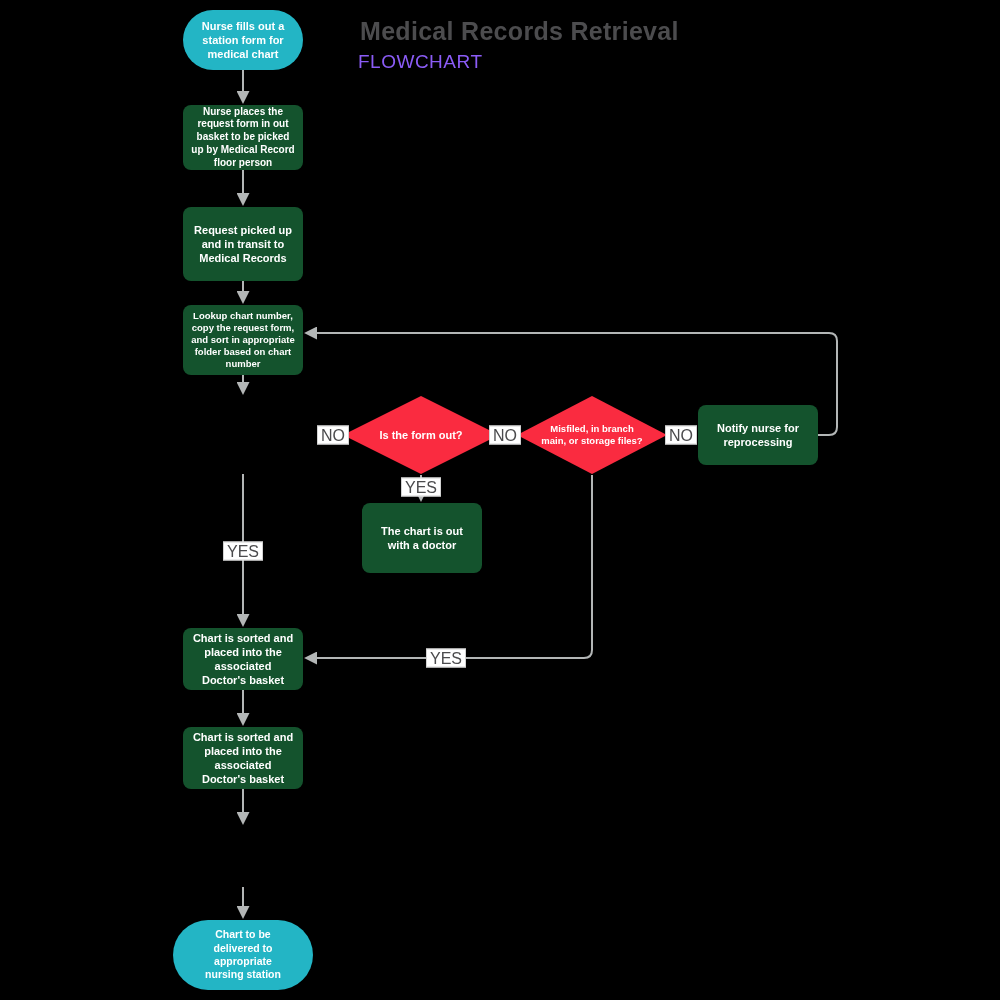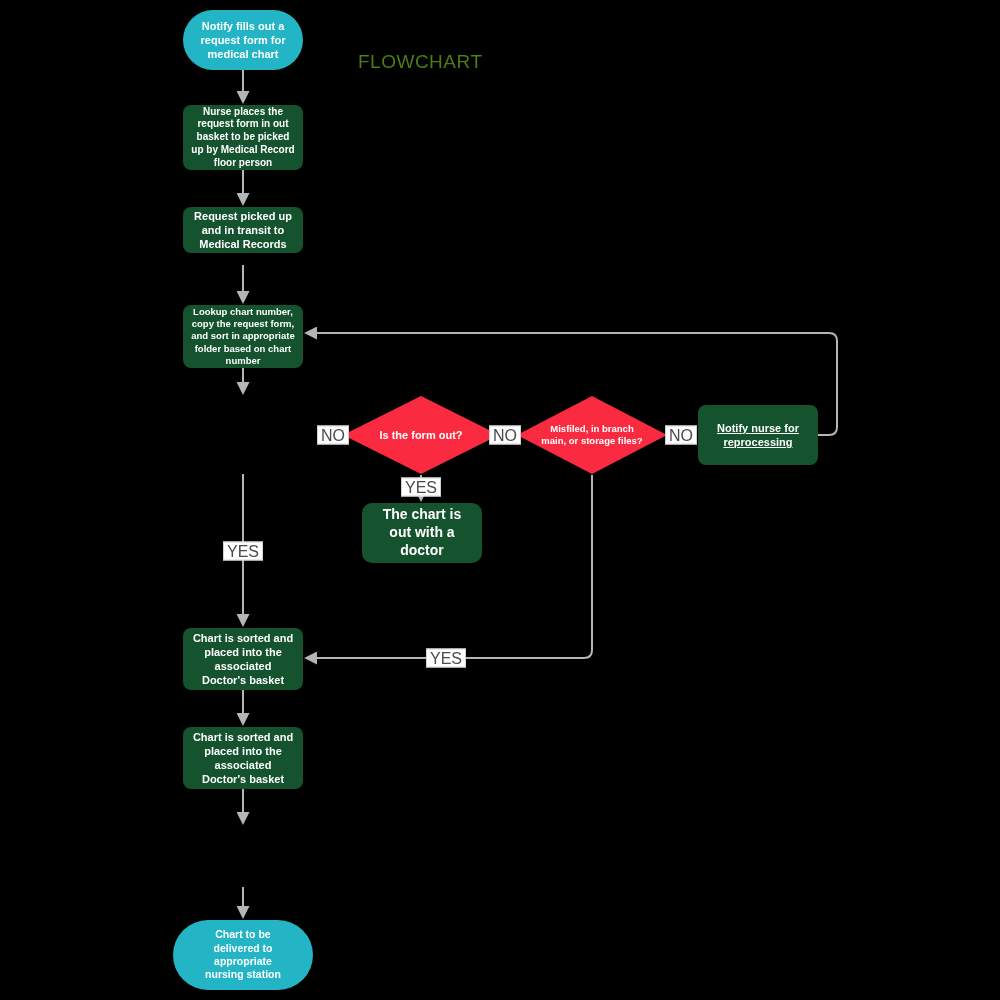"Notify fills out a request" span { text: Notify fills out a request -> Nurse fills out a station }
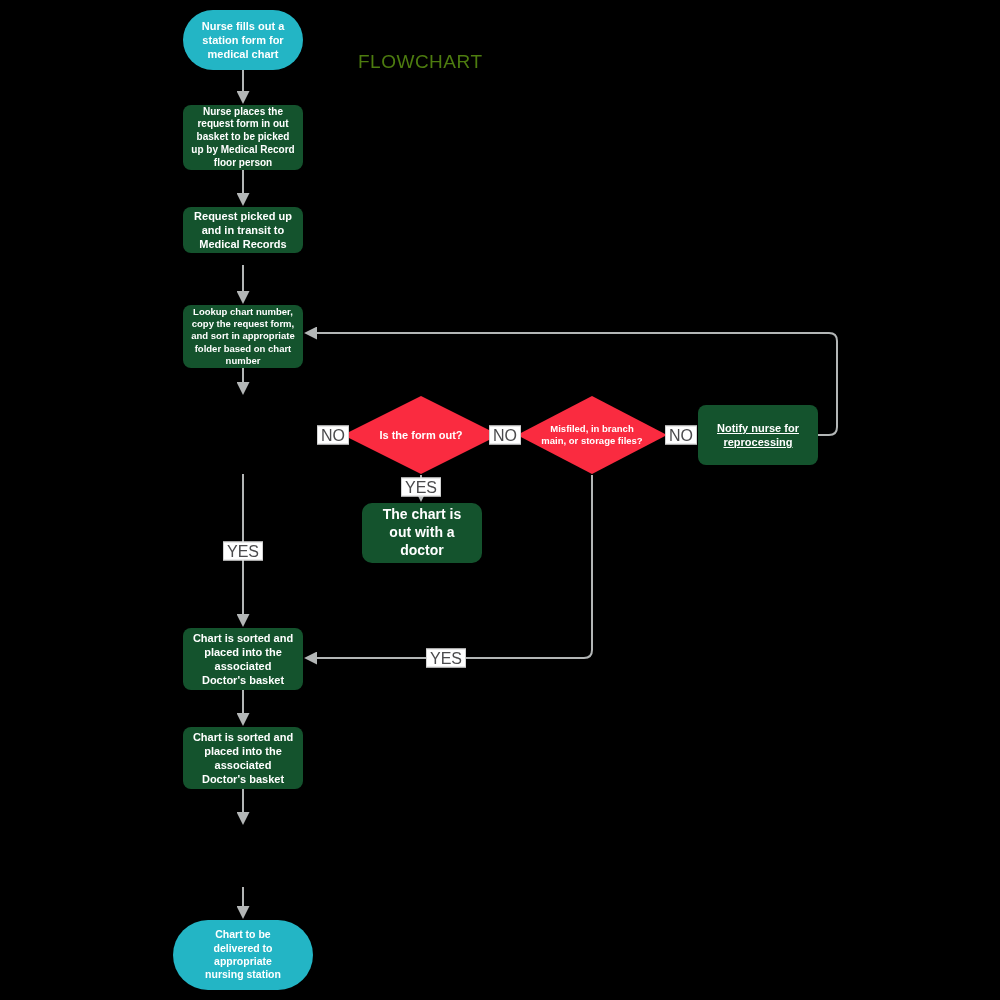"Medical Records Retrieval" div.title { html: none -> <div>Medical Records Retrieval</div> }
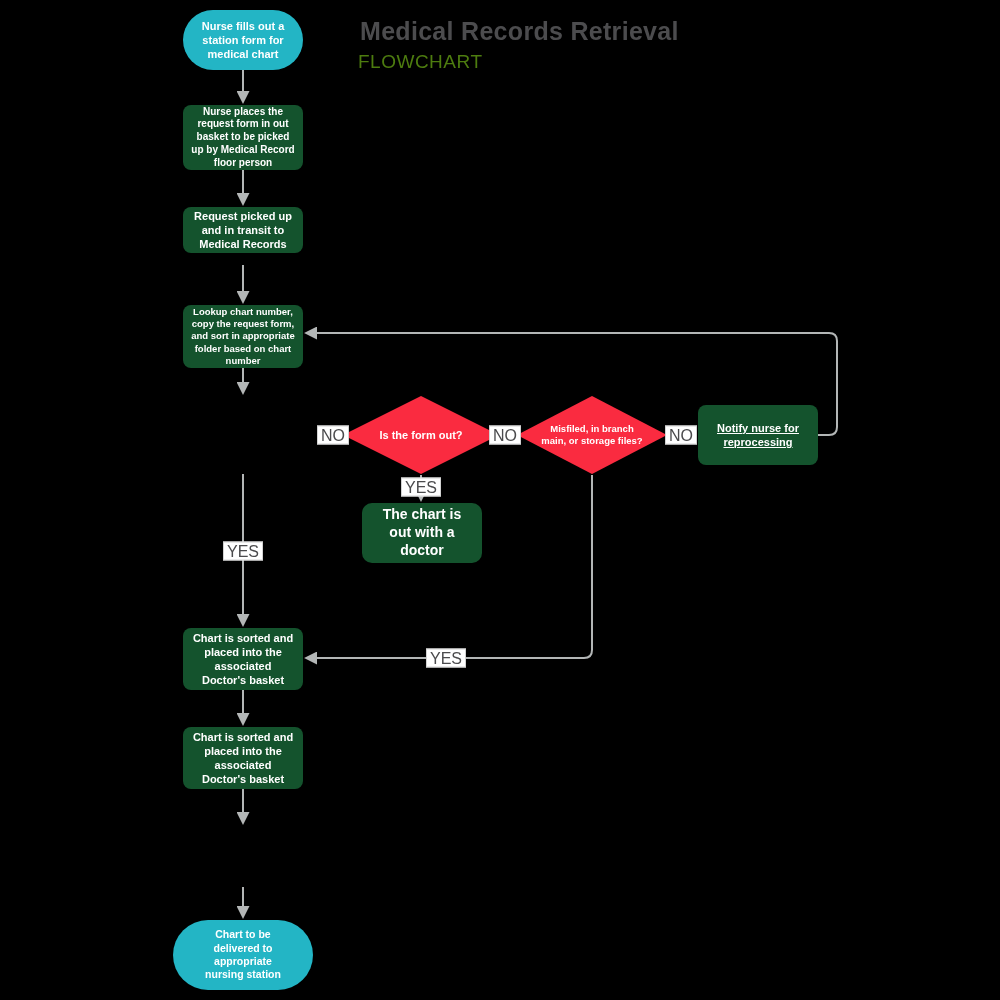"FLOWCHART" .subtitle { color: #4d7c0f -> #8b5cf6 }
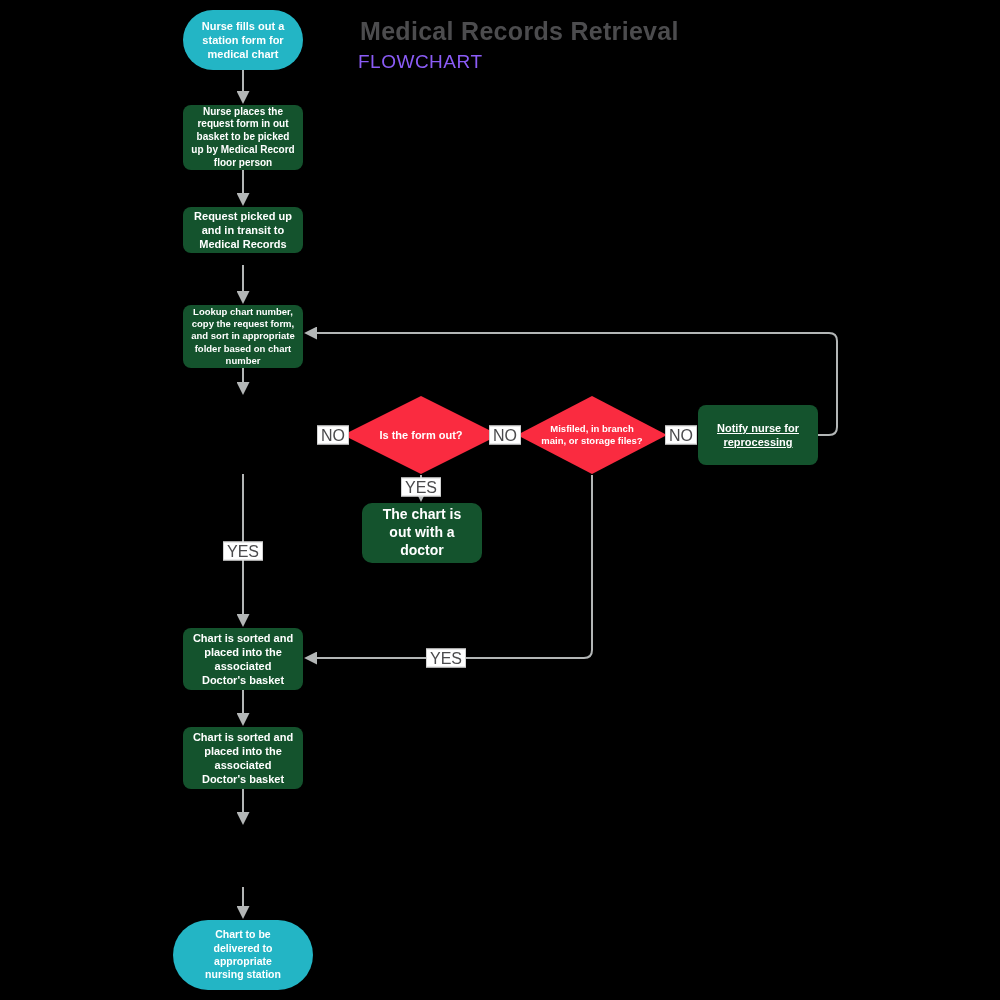"Request picked up and in" div.node { height: 46px -> 74px }
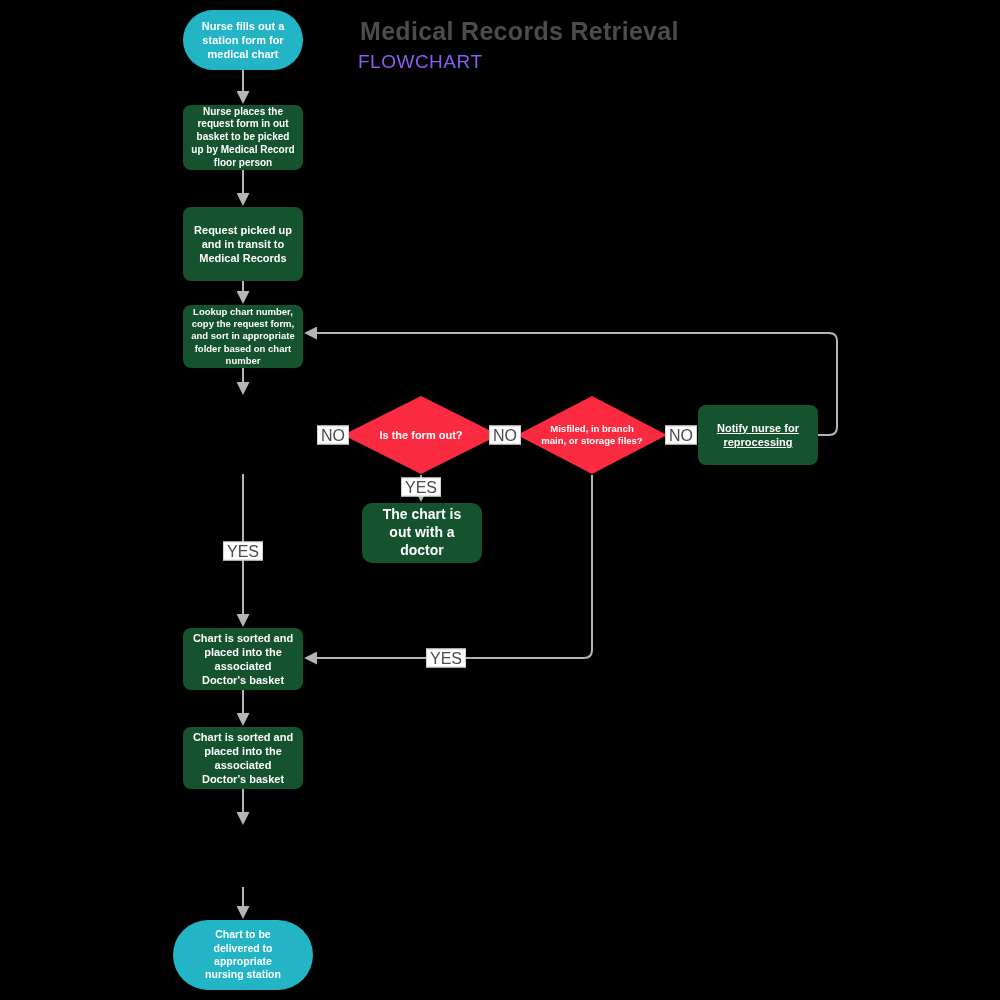"Lookup chart number, copy the" div.node { height: 63px -> 70px }
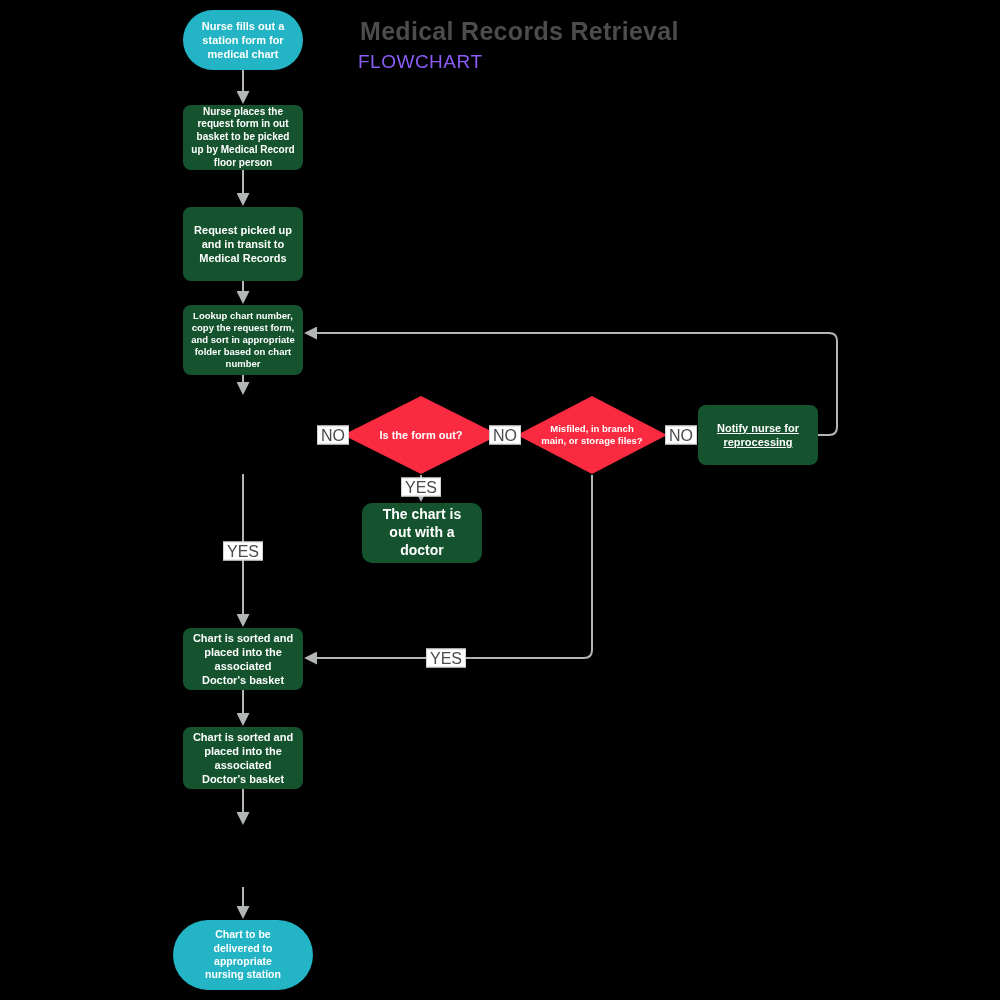"Notify nurse for reprocessing" div.node { text-decoration: underline -> none }
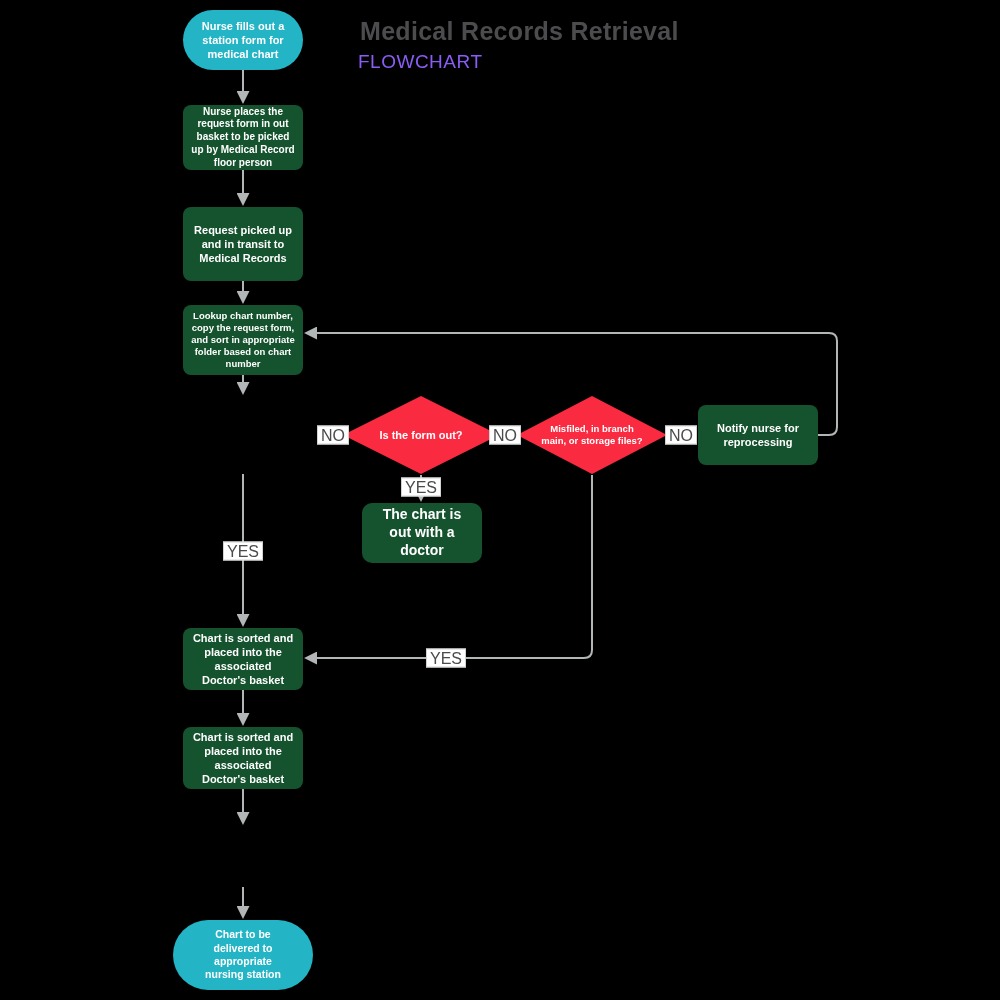"The chart is out with" div.node { border-radius: 10px -> none; font-size: 14px -> 11px; height: 60px -> 70px }
